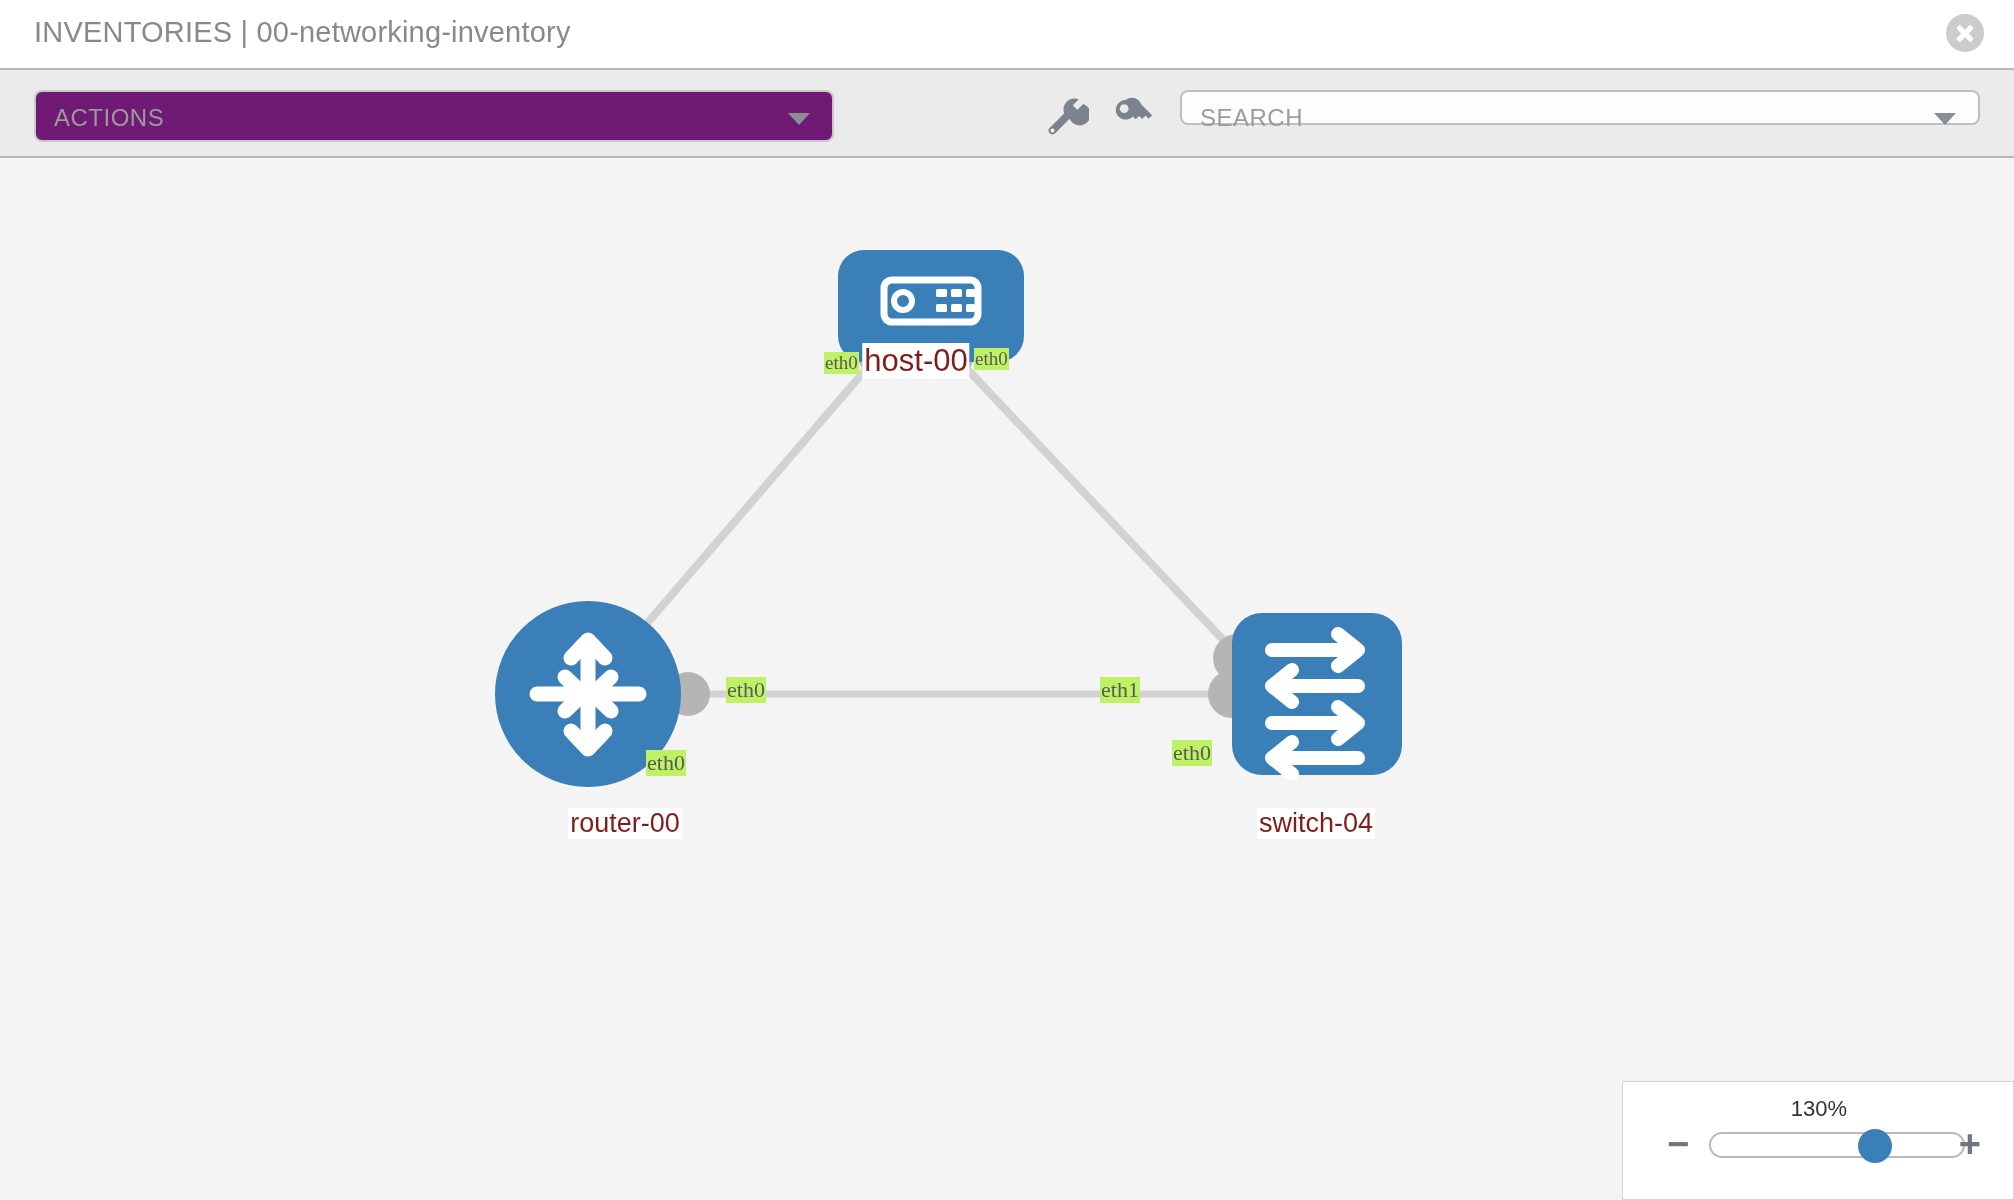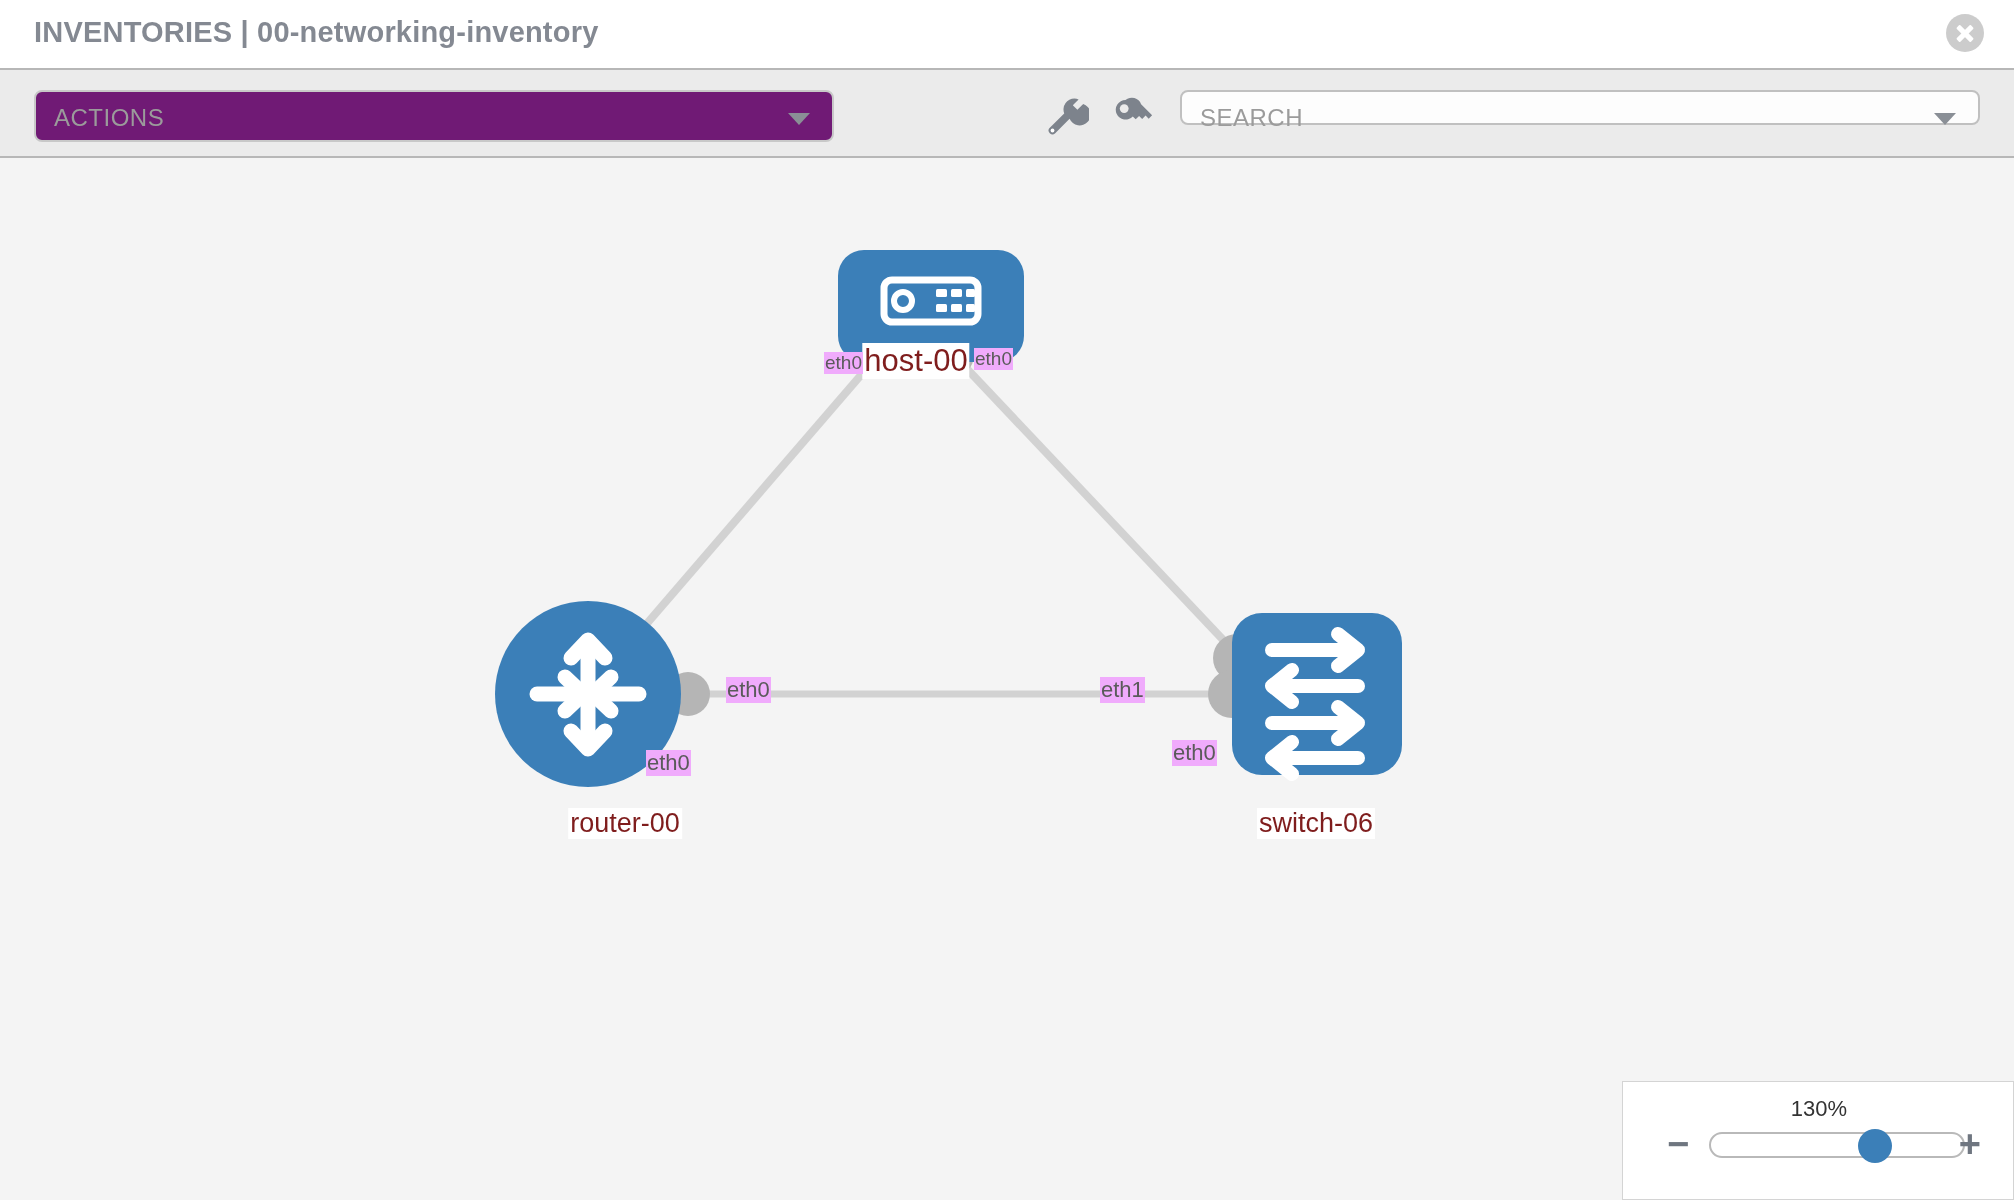"INVENTORIES | 00-networking-inventory" .title-text { font-weight: bold -> normal }
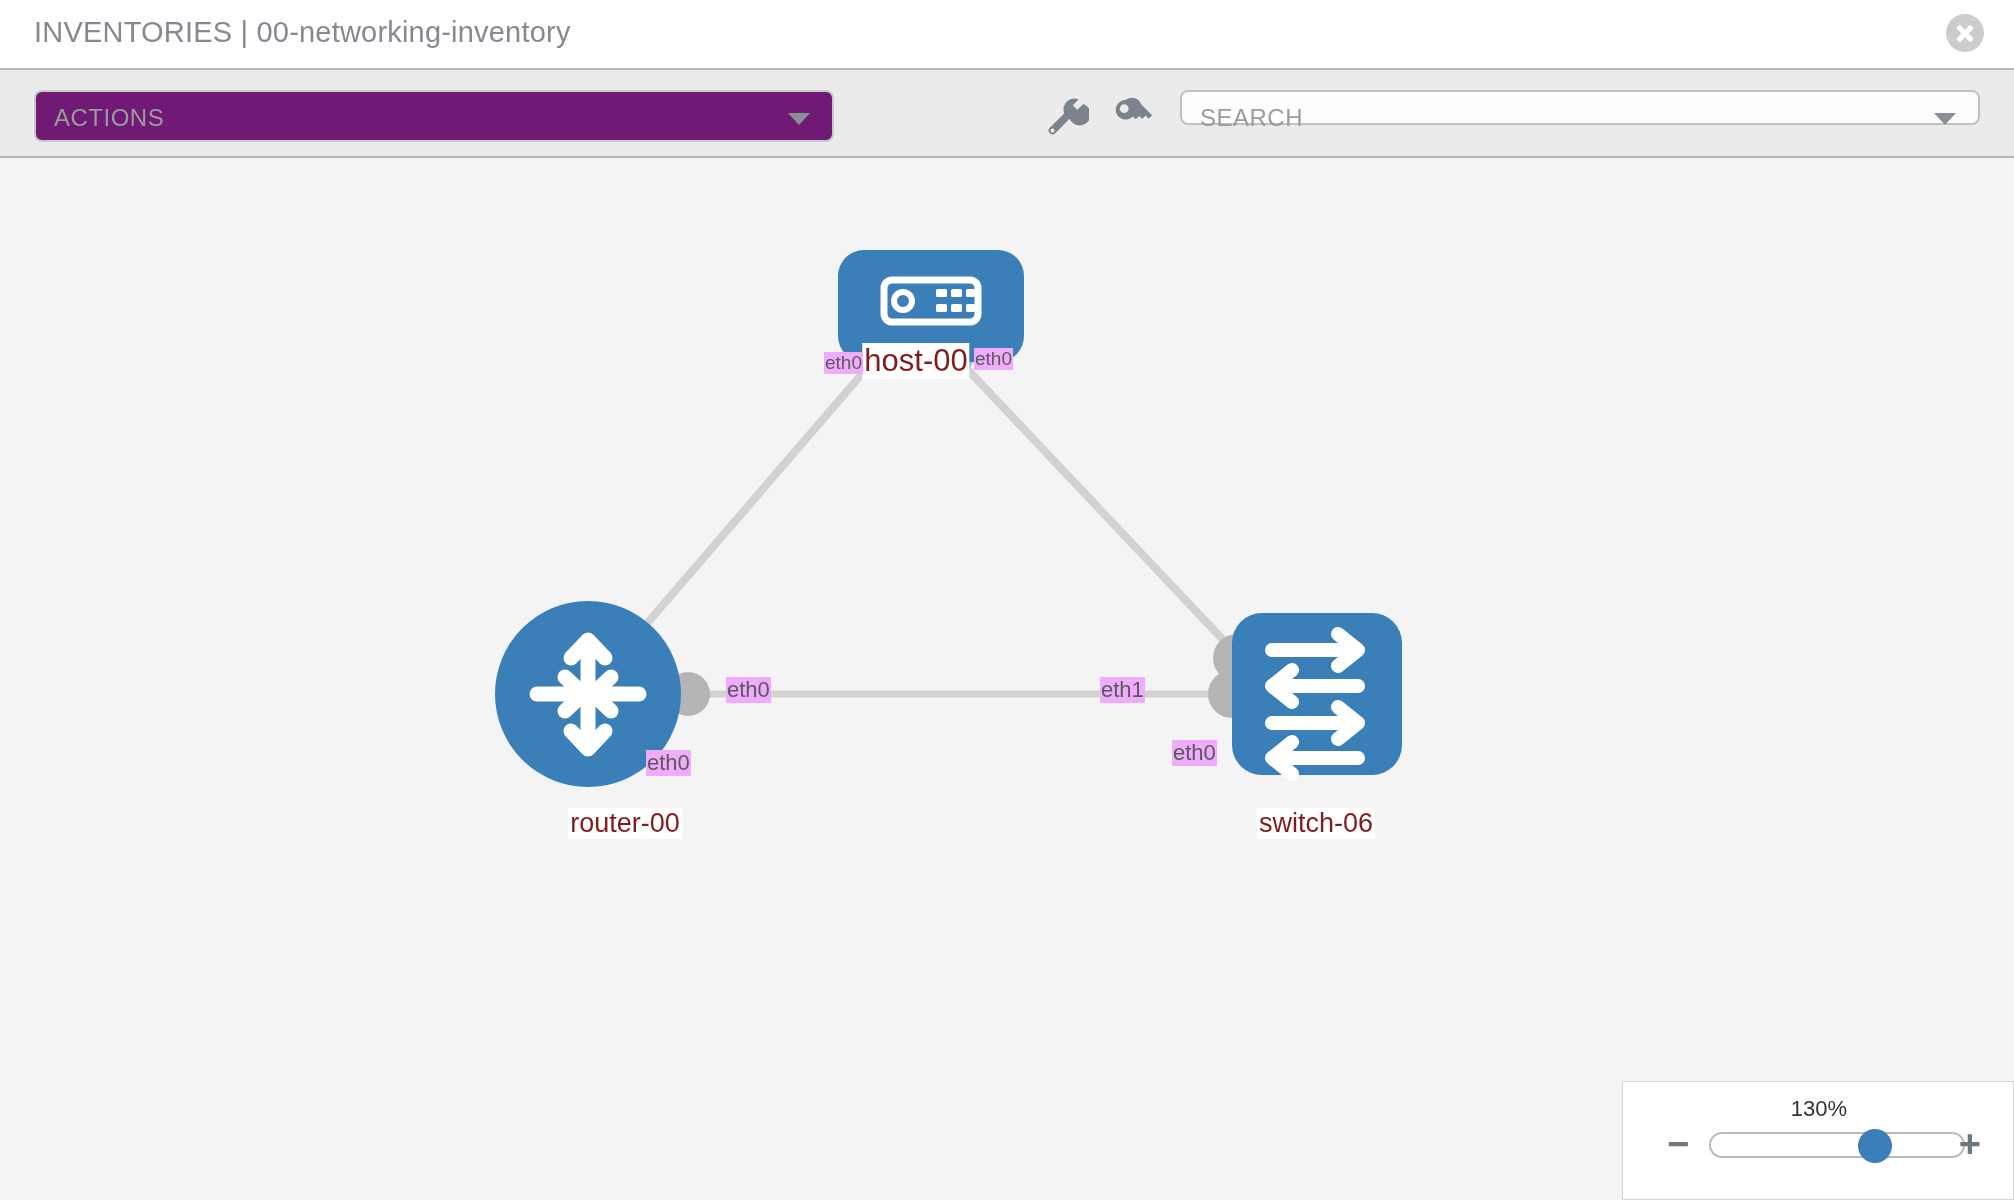"eth0" .edge-label { background: #f0abfc -> #bef264; font-family: none -> Liberation Serif, serif }
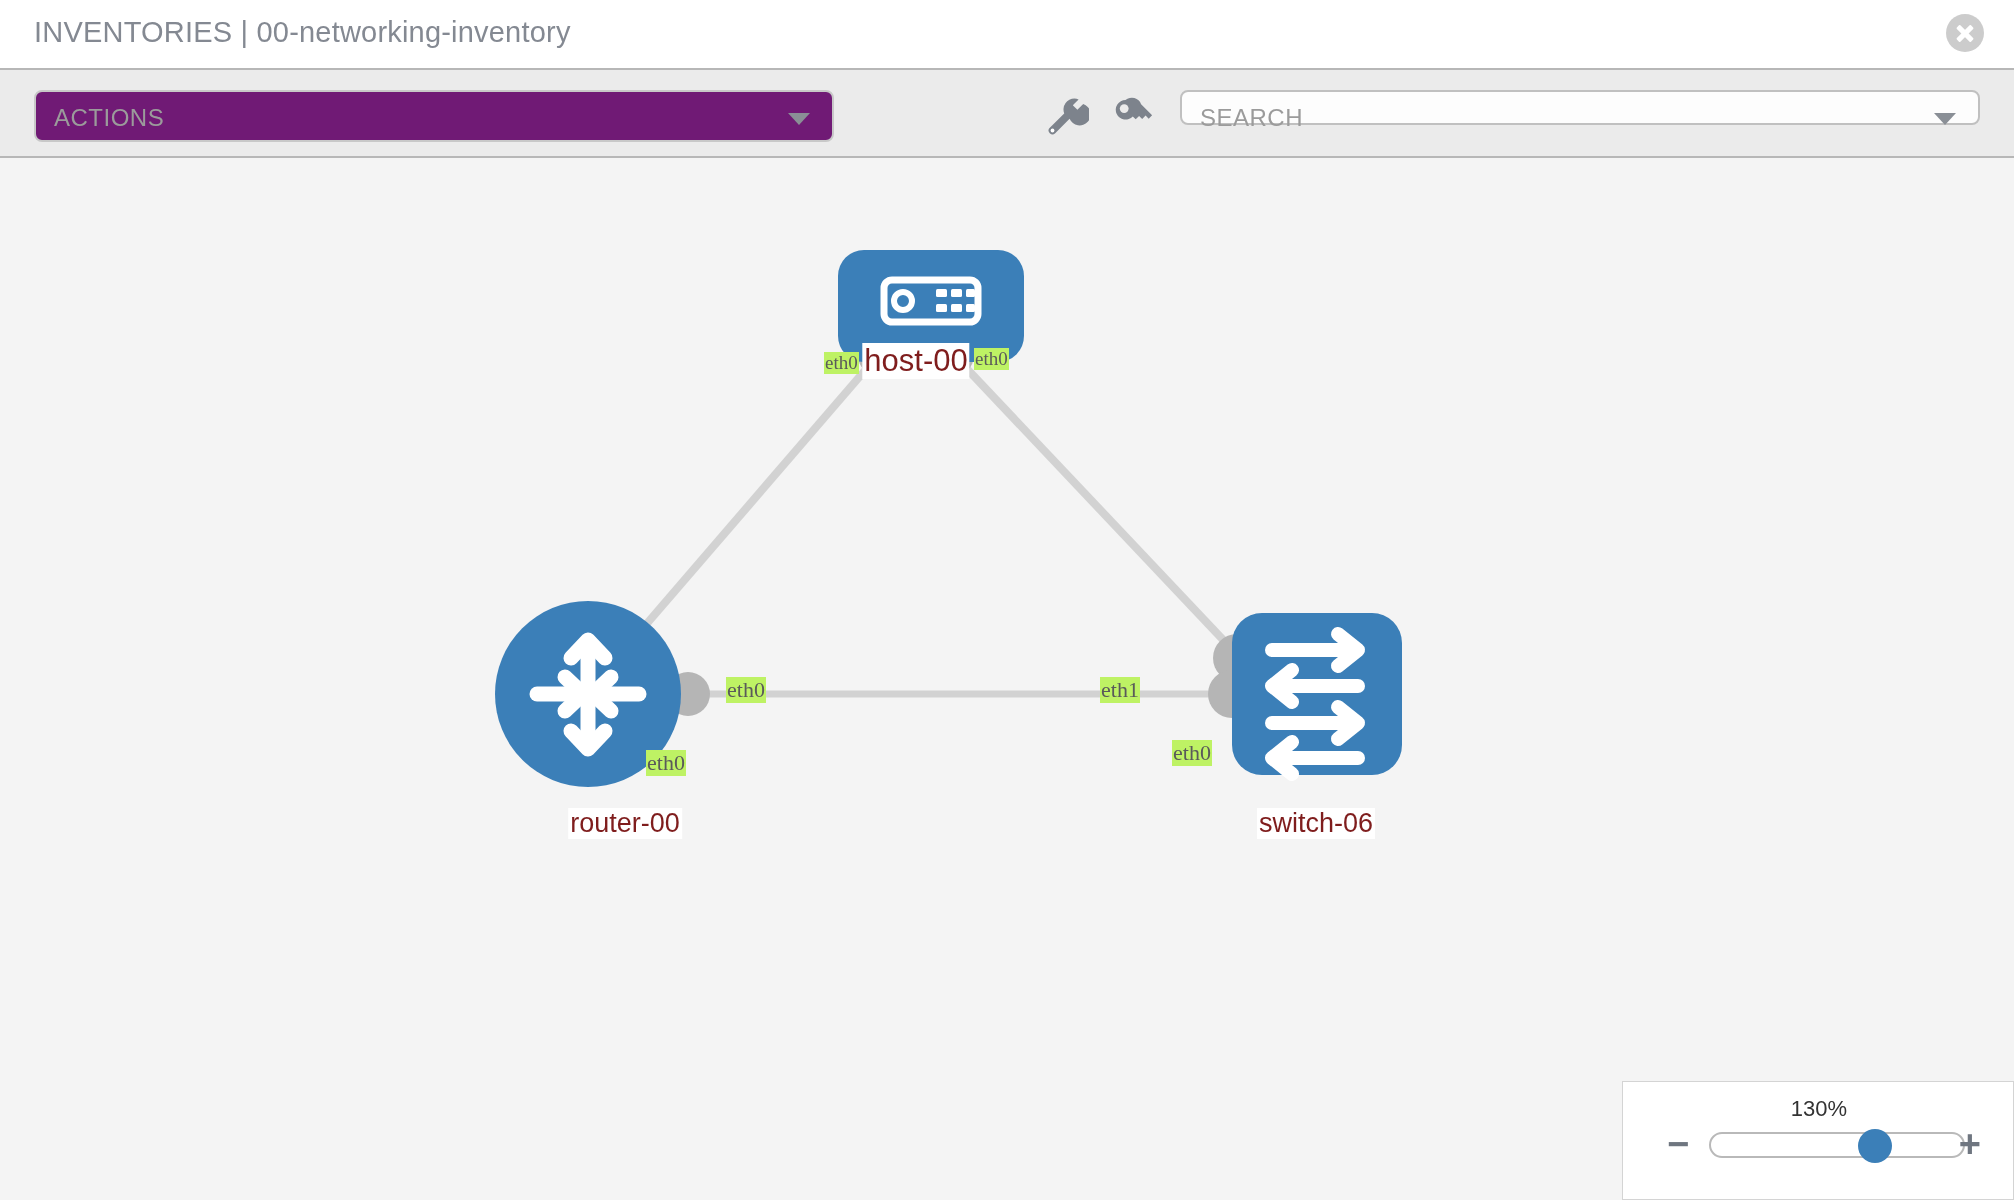"switch-06" div.node-label { text: switch-06 -> switch-04 }
